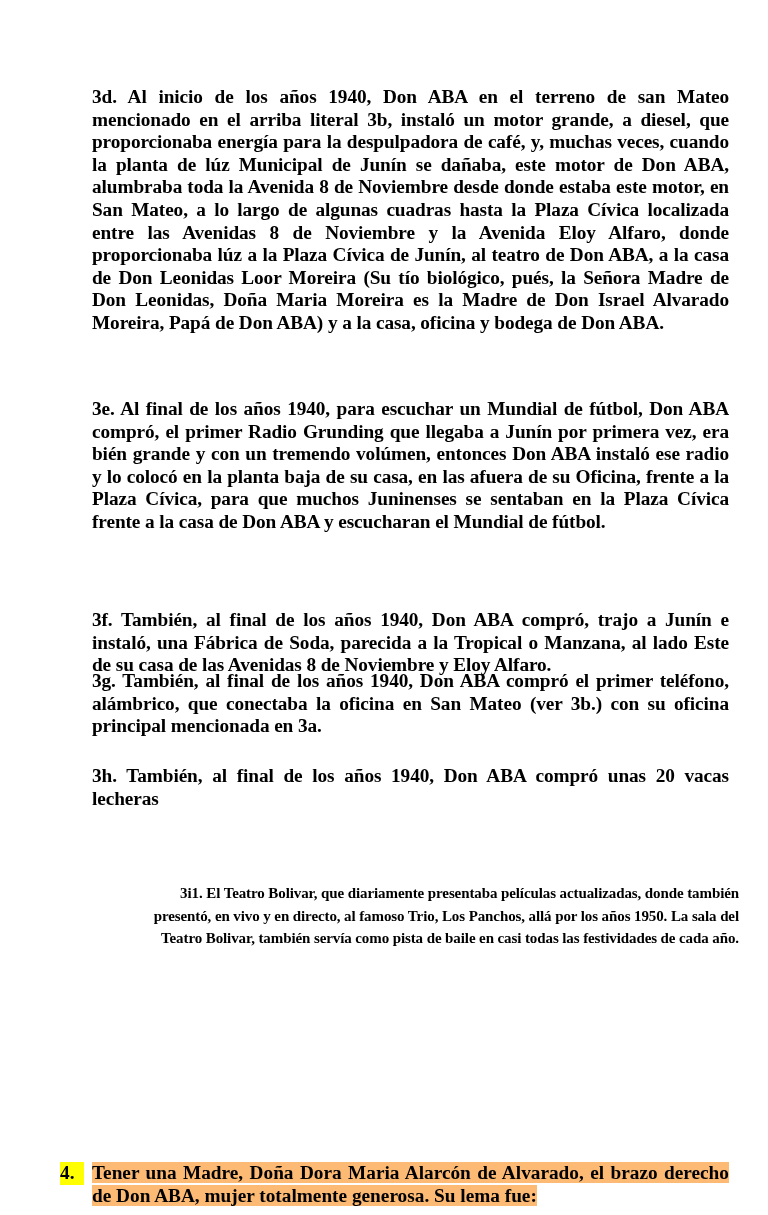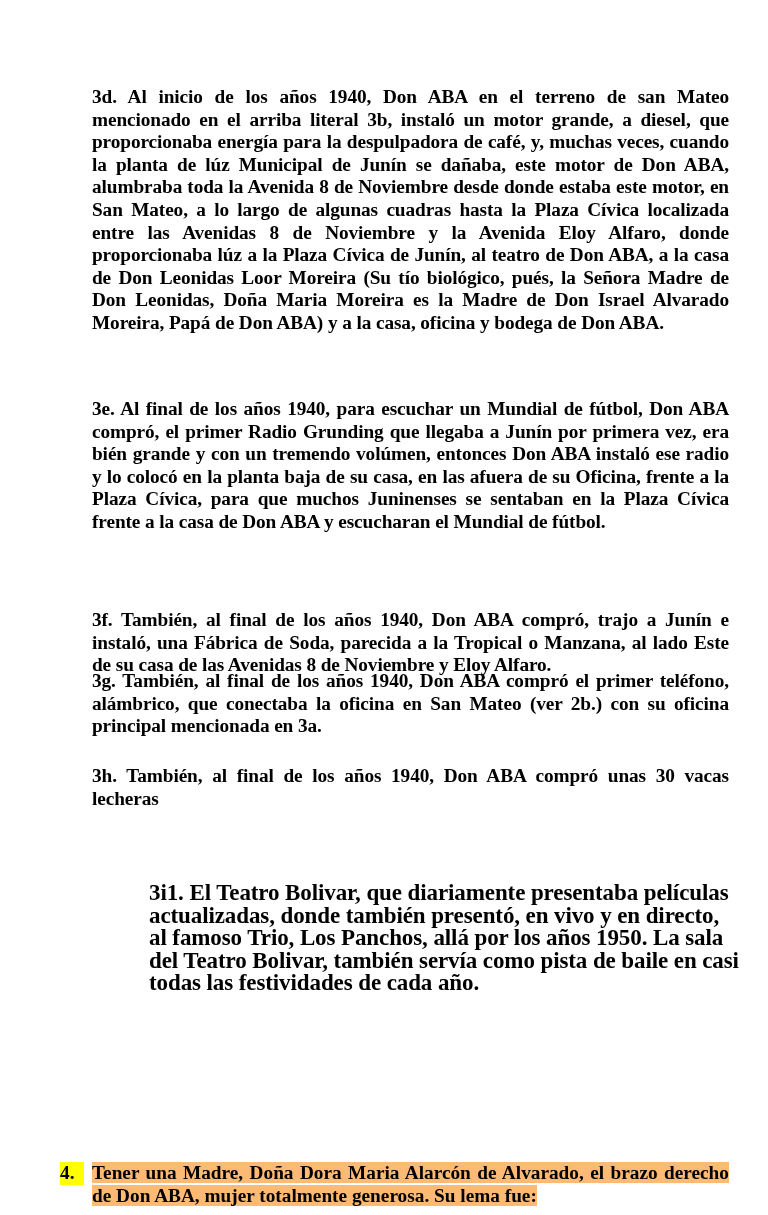"3g. También, al final de" p.para { text: 2b -> 3b }
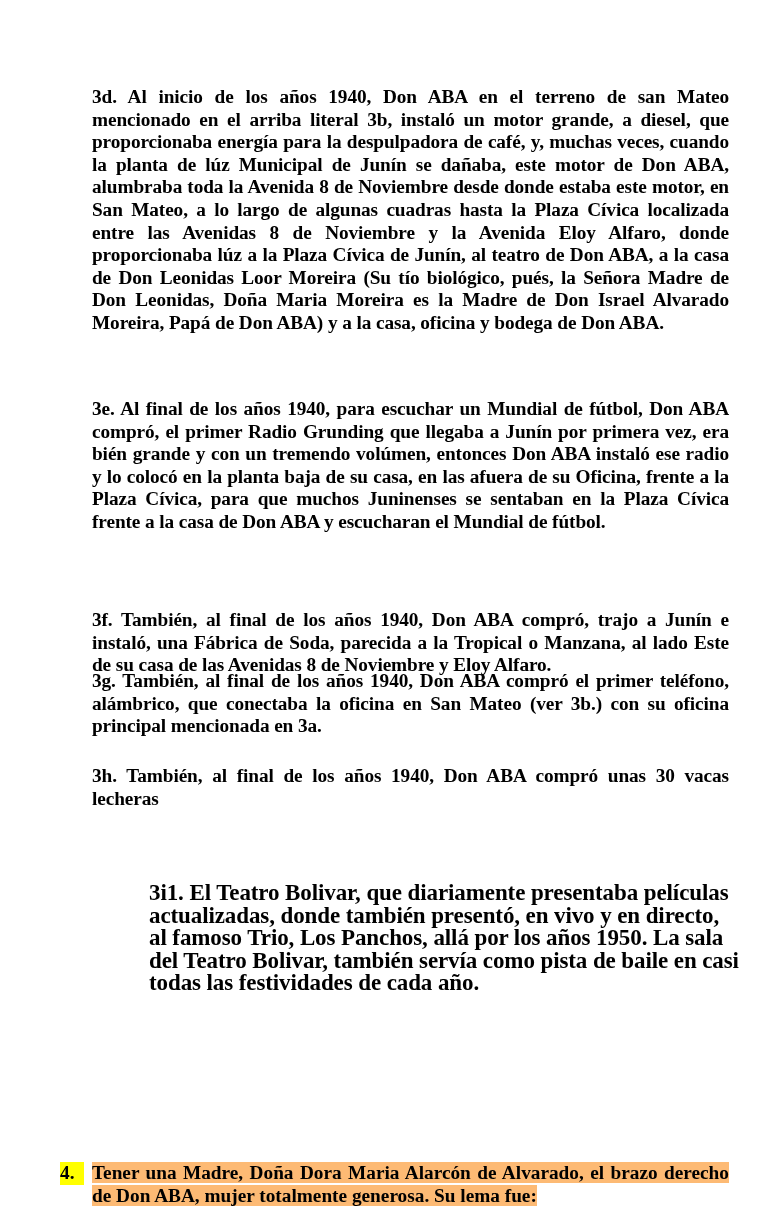"3h. También, al final de" p.para { text: 30 -> 20 }
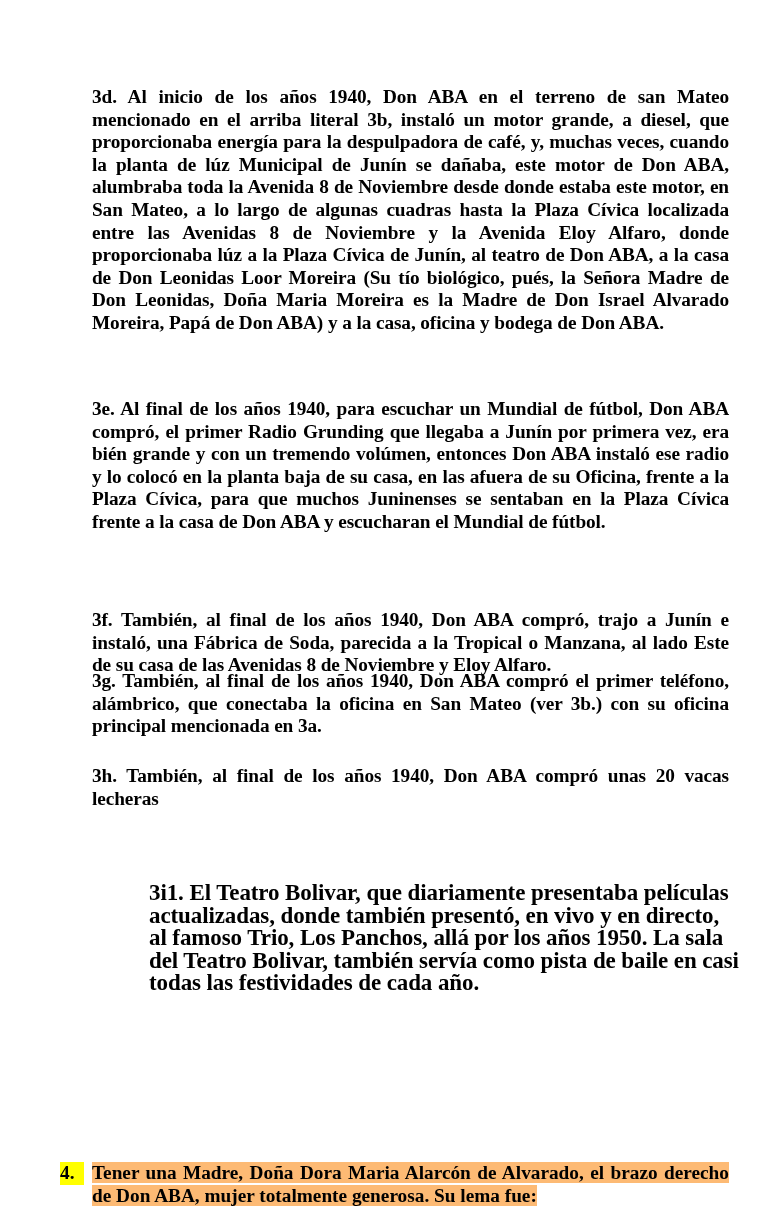"3i1. El Teatro Bolivar, que" .sub { font-size: 23px -> 15px; text-align: left -> right }
